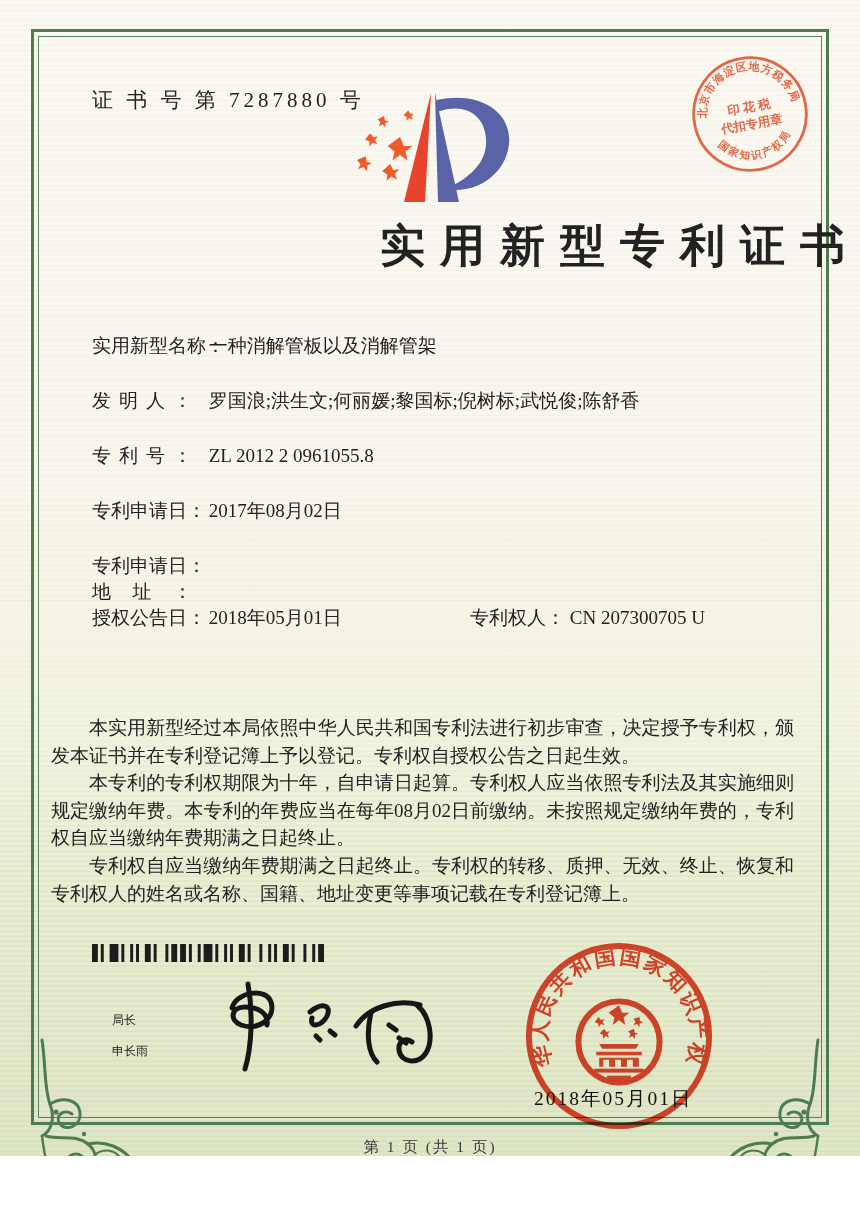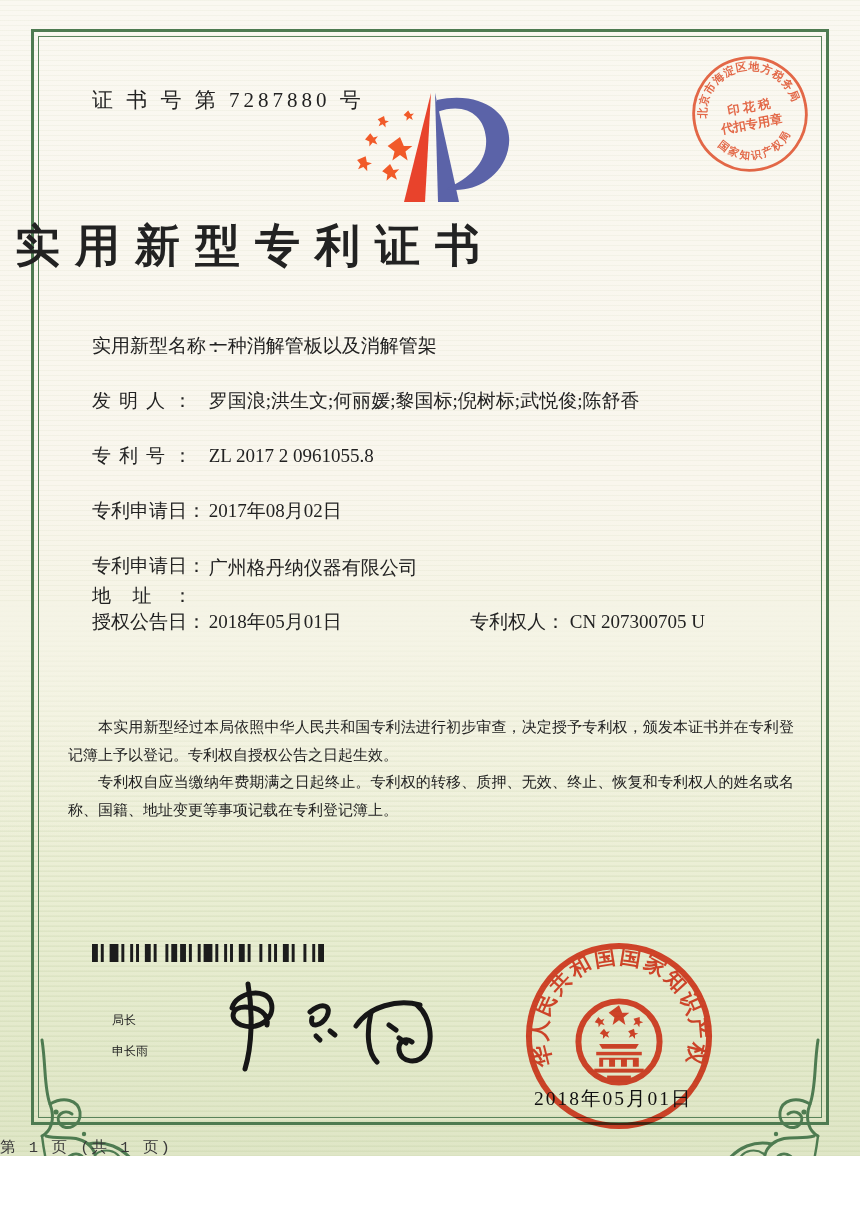"实用新型专利证书" .title { text-align: left -> right }
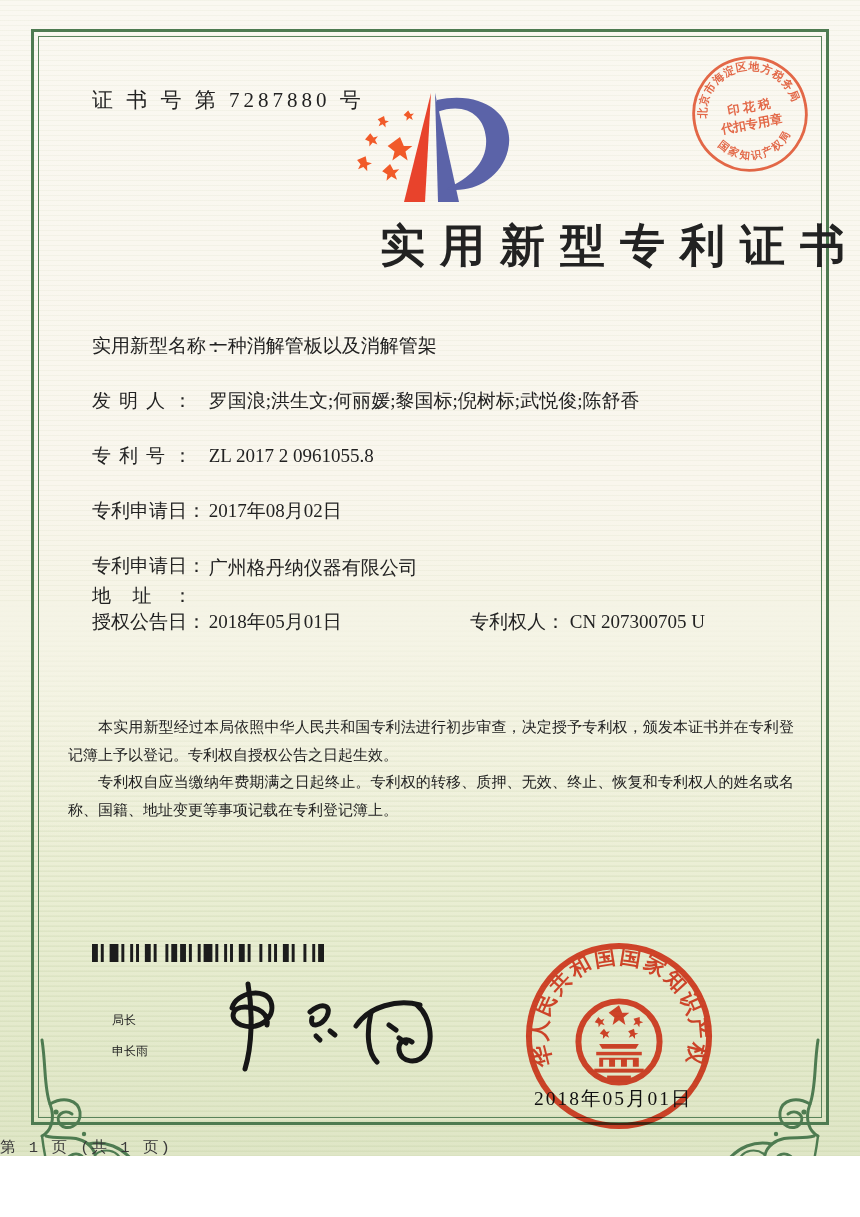"ZL 2017 2 0961055.8" span.fvalue { text: 2017 -> 2012 }
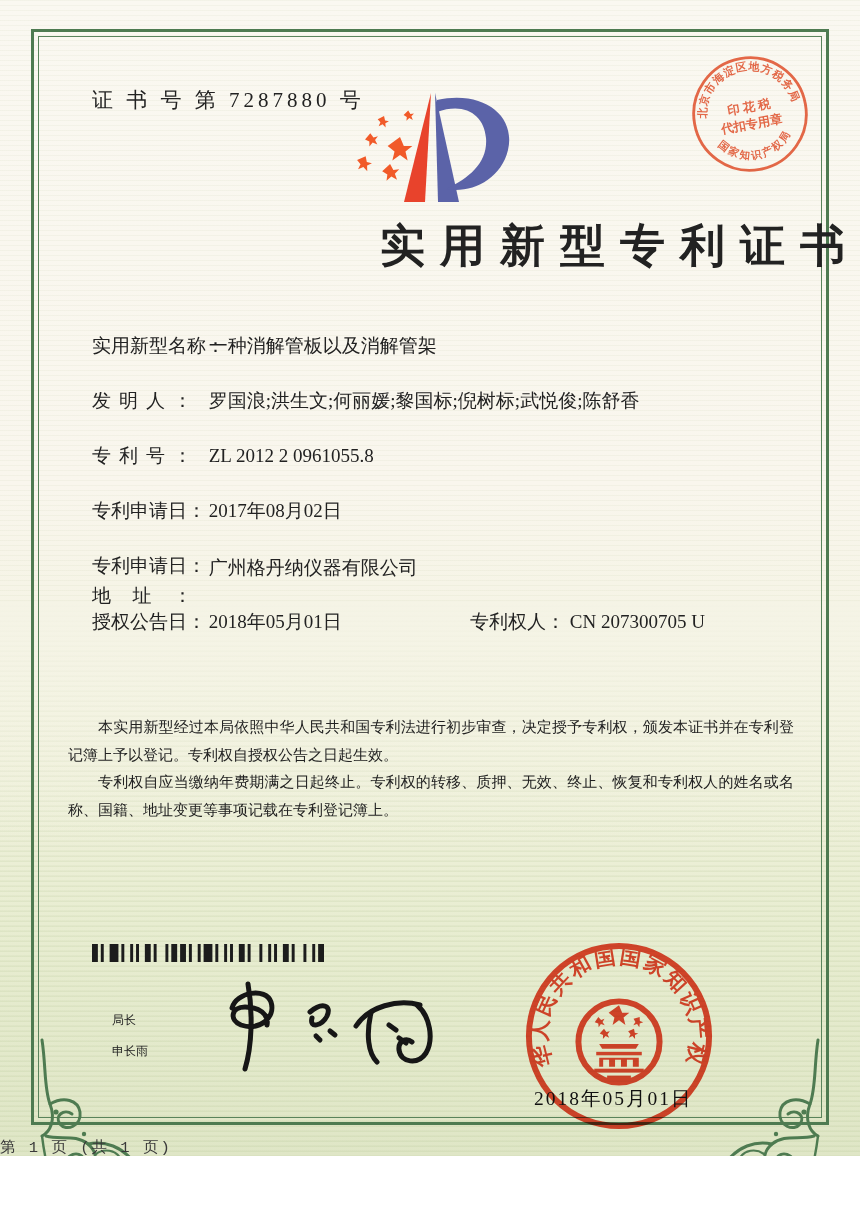"广州格丹纳仪器有限公司" div { html: <div>广州格丹纳仪器有限公司</div> -> none }
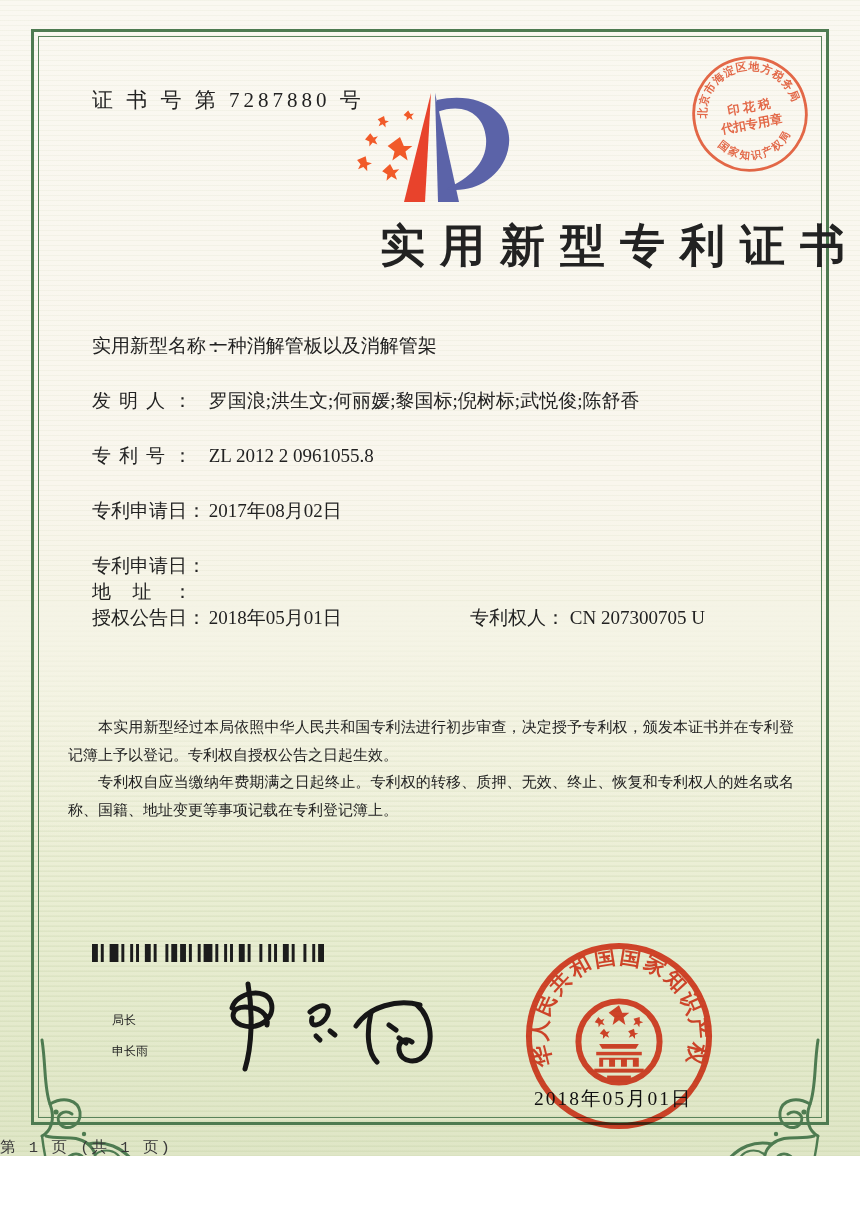"本实用新型经过本局依照中华人民共和国专利法进行初步审查，决定授予专利权，颁发本证" .paras { font-size: 15px -> 19px; left: 68px -> 51px }
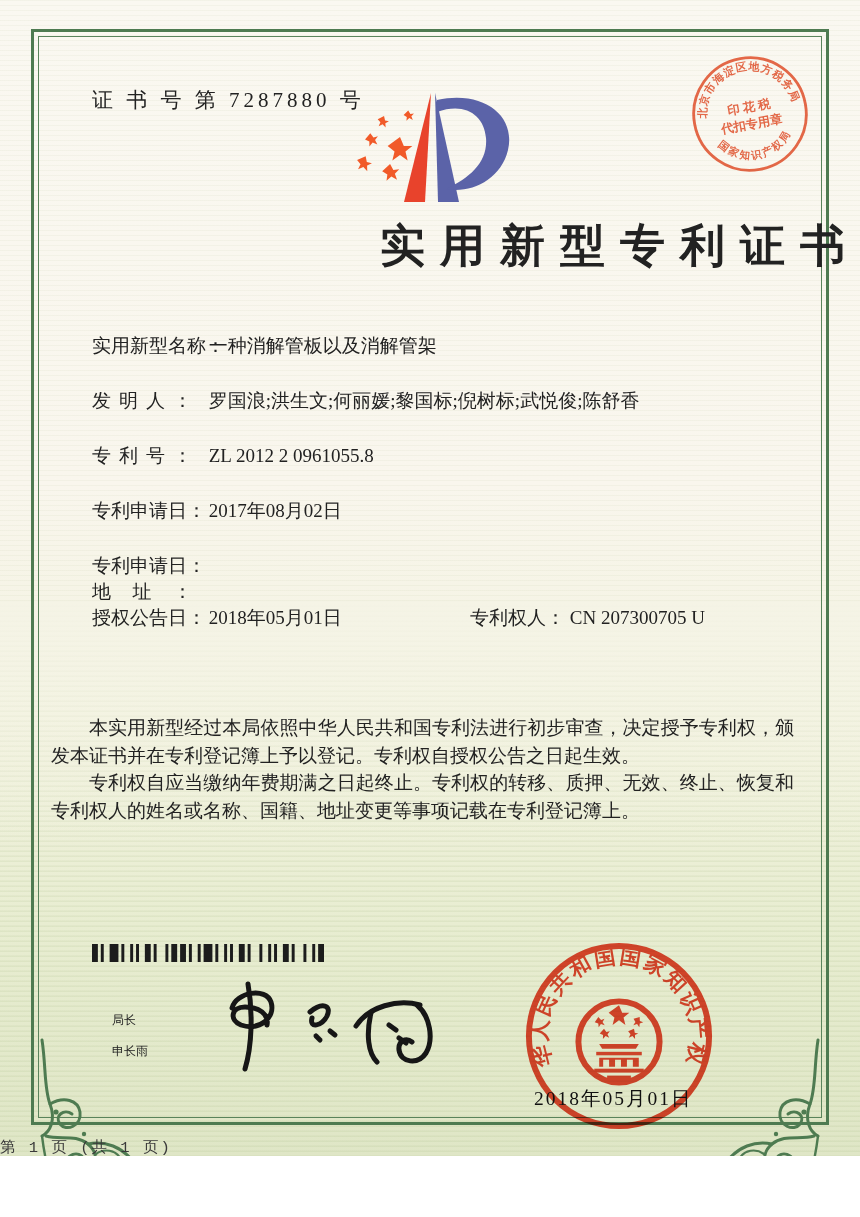"本专利的专利权期限为十年，自申请日起算。专利权人应当依照专利法及其实施细则规定缴" p { html: none -> <p>本专利的专利权期限为十年，自申请日起算。专利权人应当依照专利法及其实施细则规定缴纳年费。本专利的年费应当在每年08月02日前缴纳。未按照规定缴纳年费的，专利权自应当缴纳年费期满之日起终止。</p> }
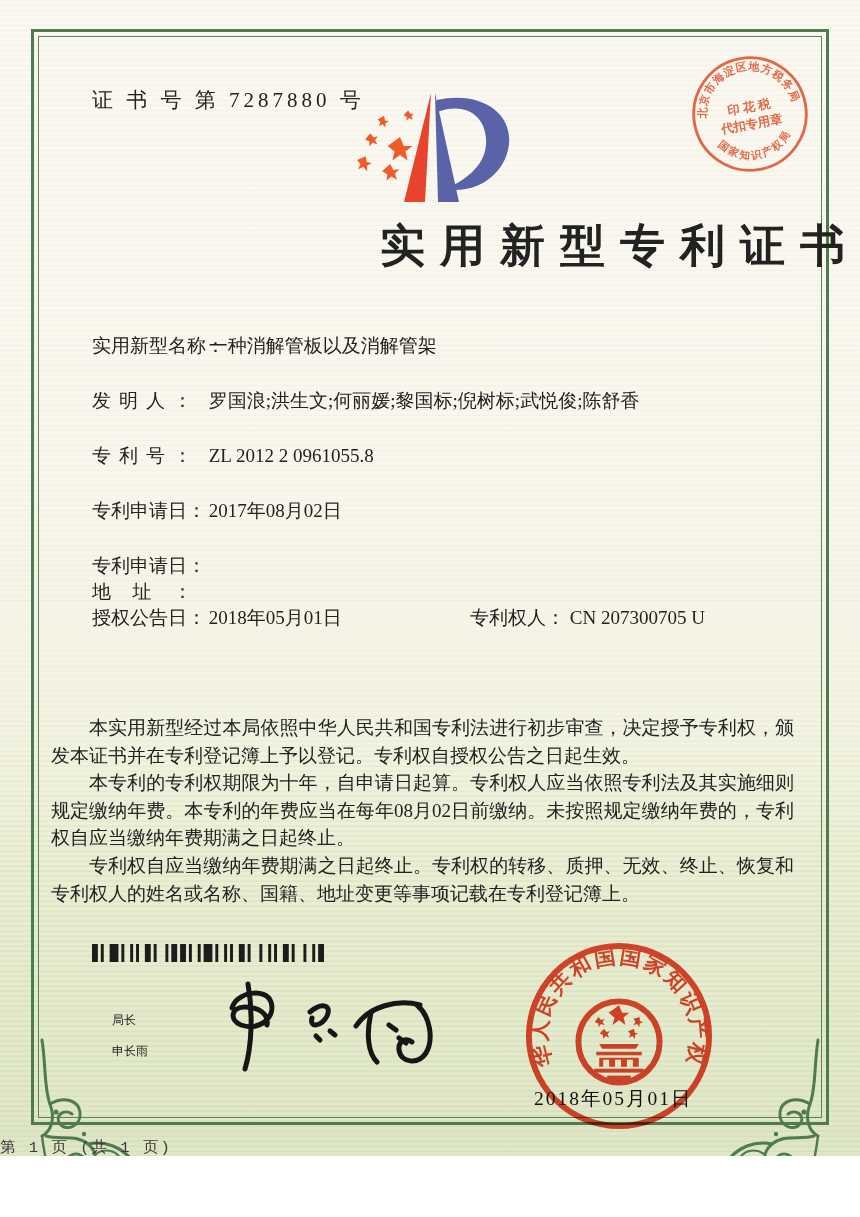"第 1 页 (共 1" .footer { font-family: Liberation Mono, monospace -> none; text-align: none -> center }
